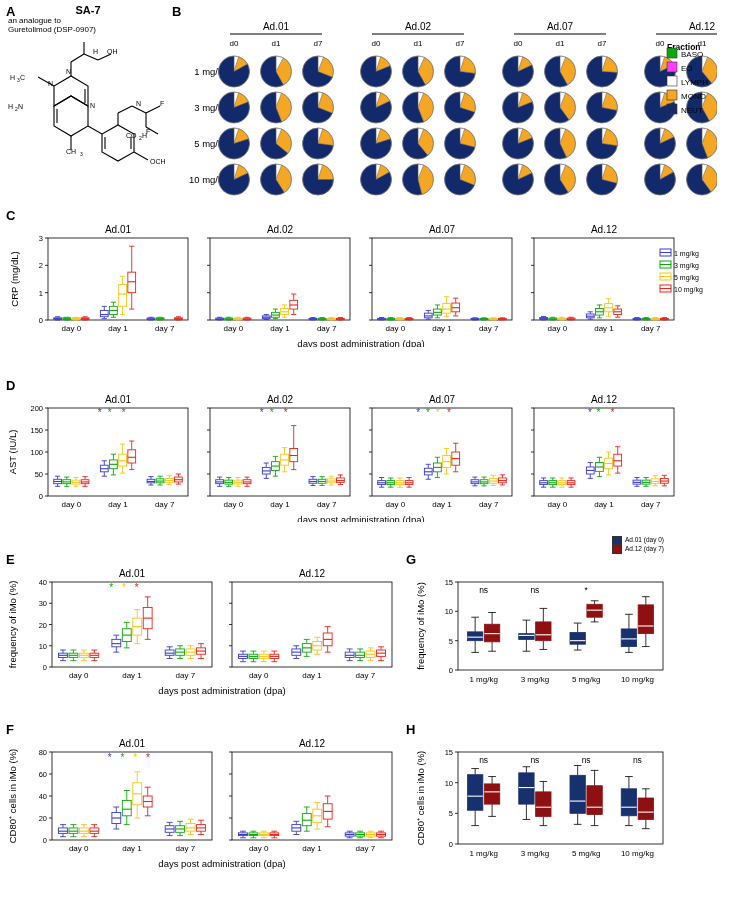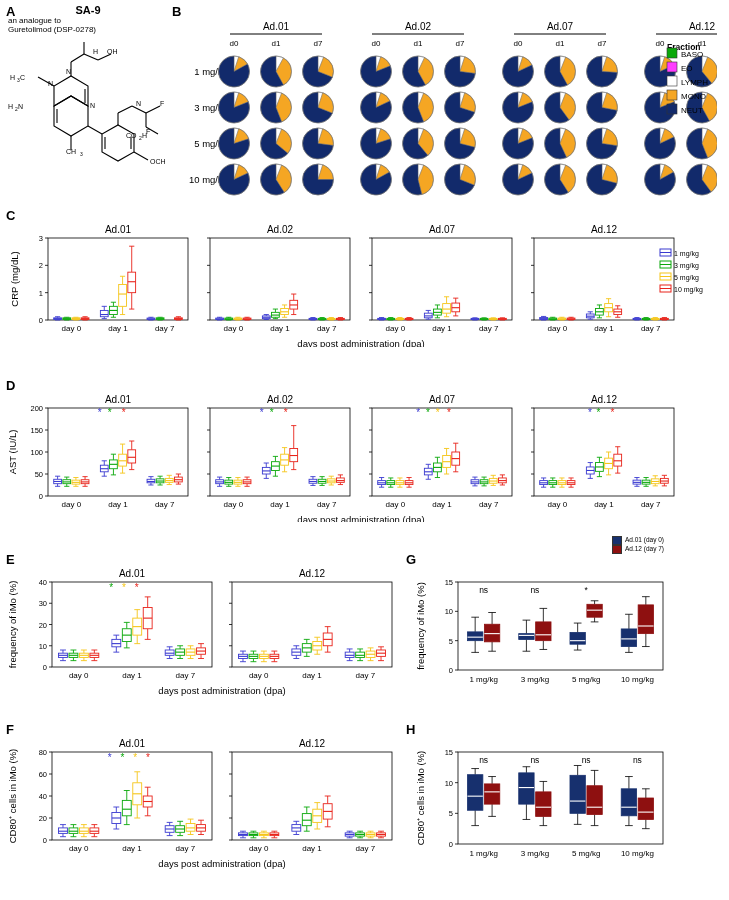"SA-9" div.name { text: SA-9 -> SA-7 }
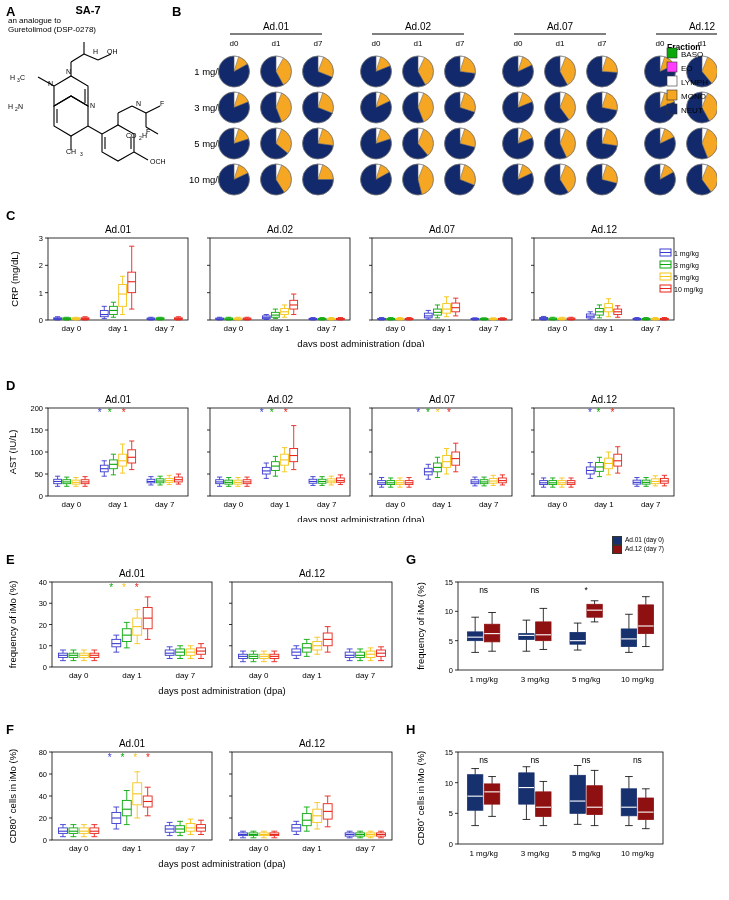"Guretolimod (DSP-0278)" div.sub { text: DSP-0278 -> DSP-0907 }
